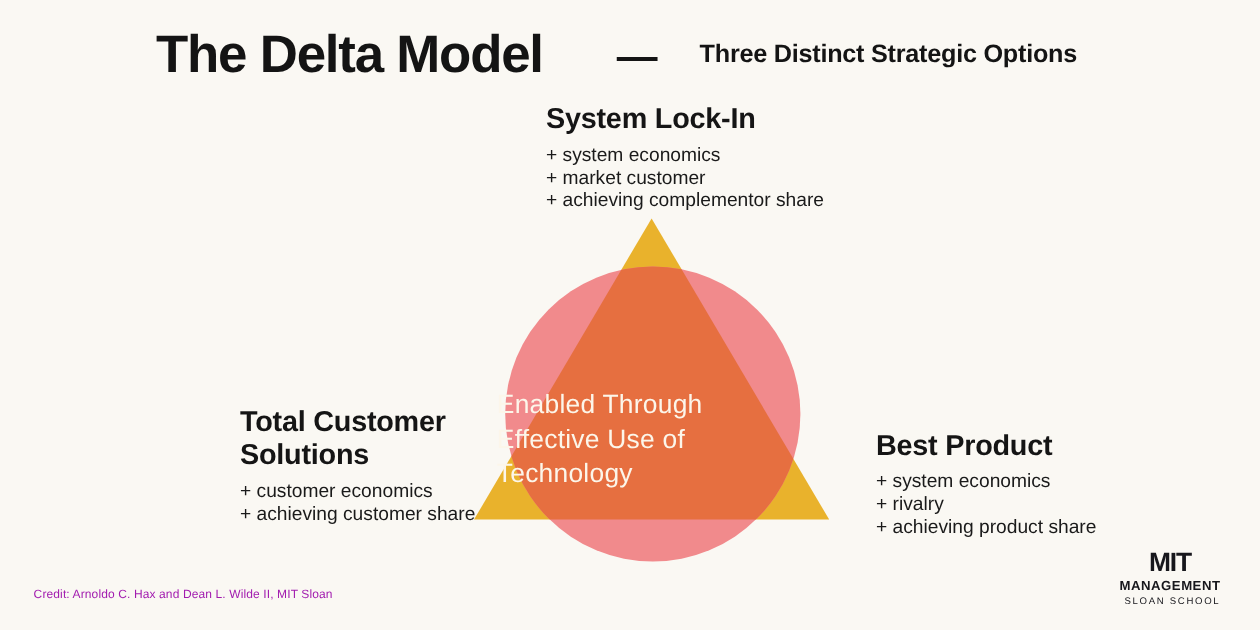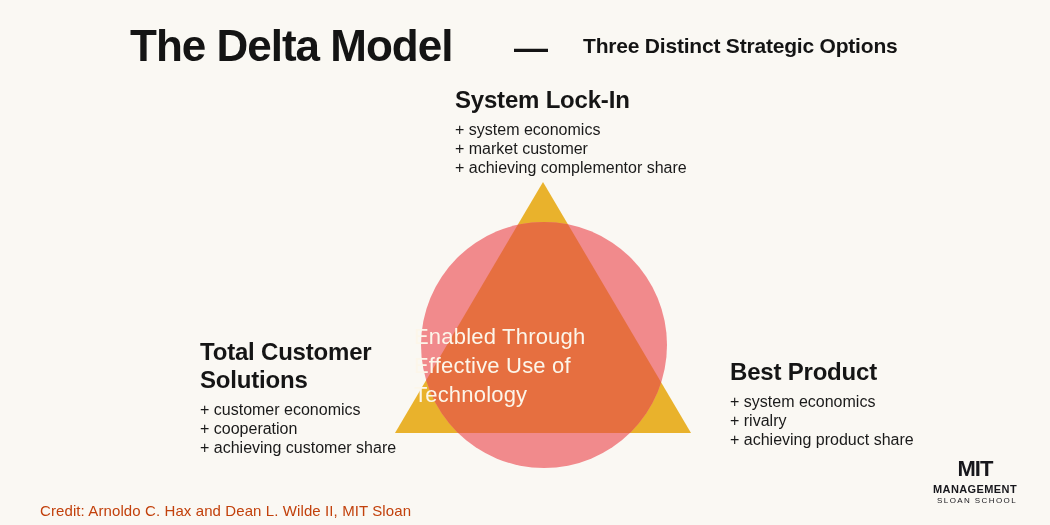"+ cooperation" li { html: <li>+ cooperation</li> -> none }
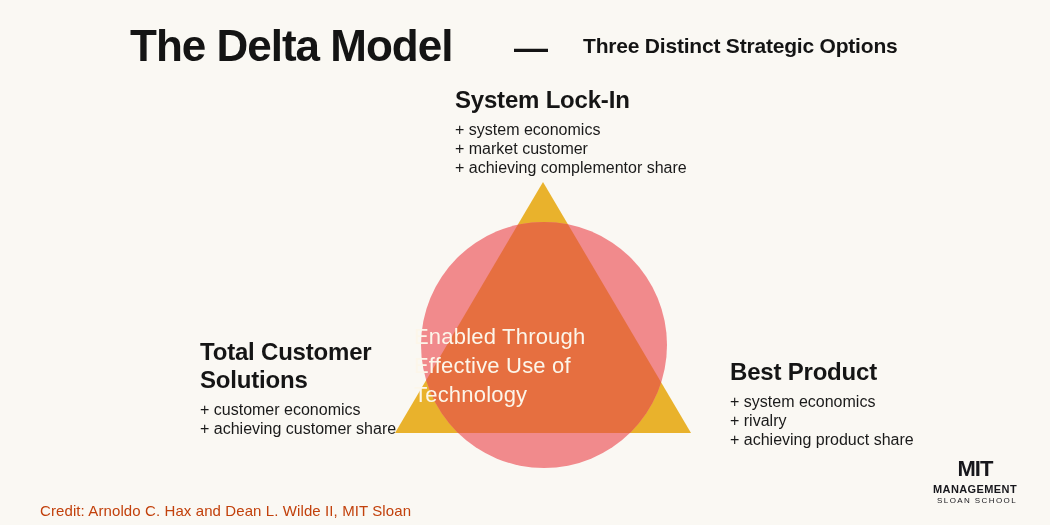"Credit: Arnoldo C. Hax and" .credit { color: #c2410c -> #a21caf; font-size: 15px -> 10px; margin: 12px -> 0 }
